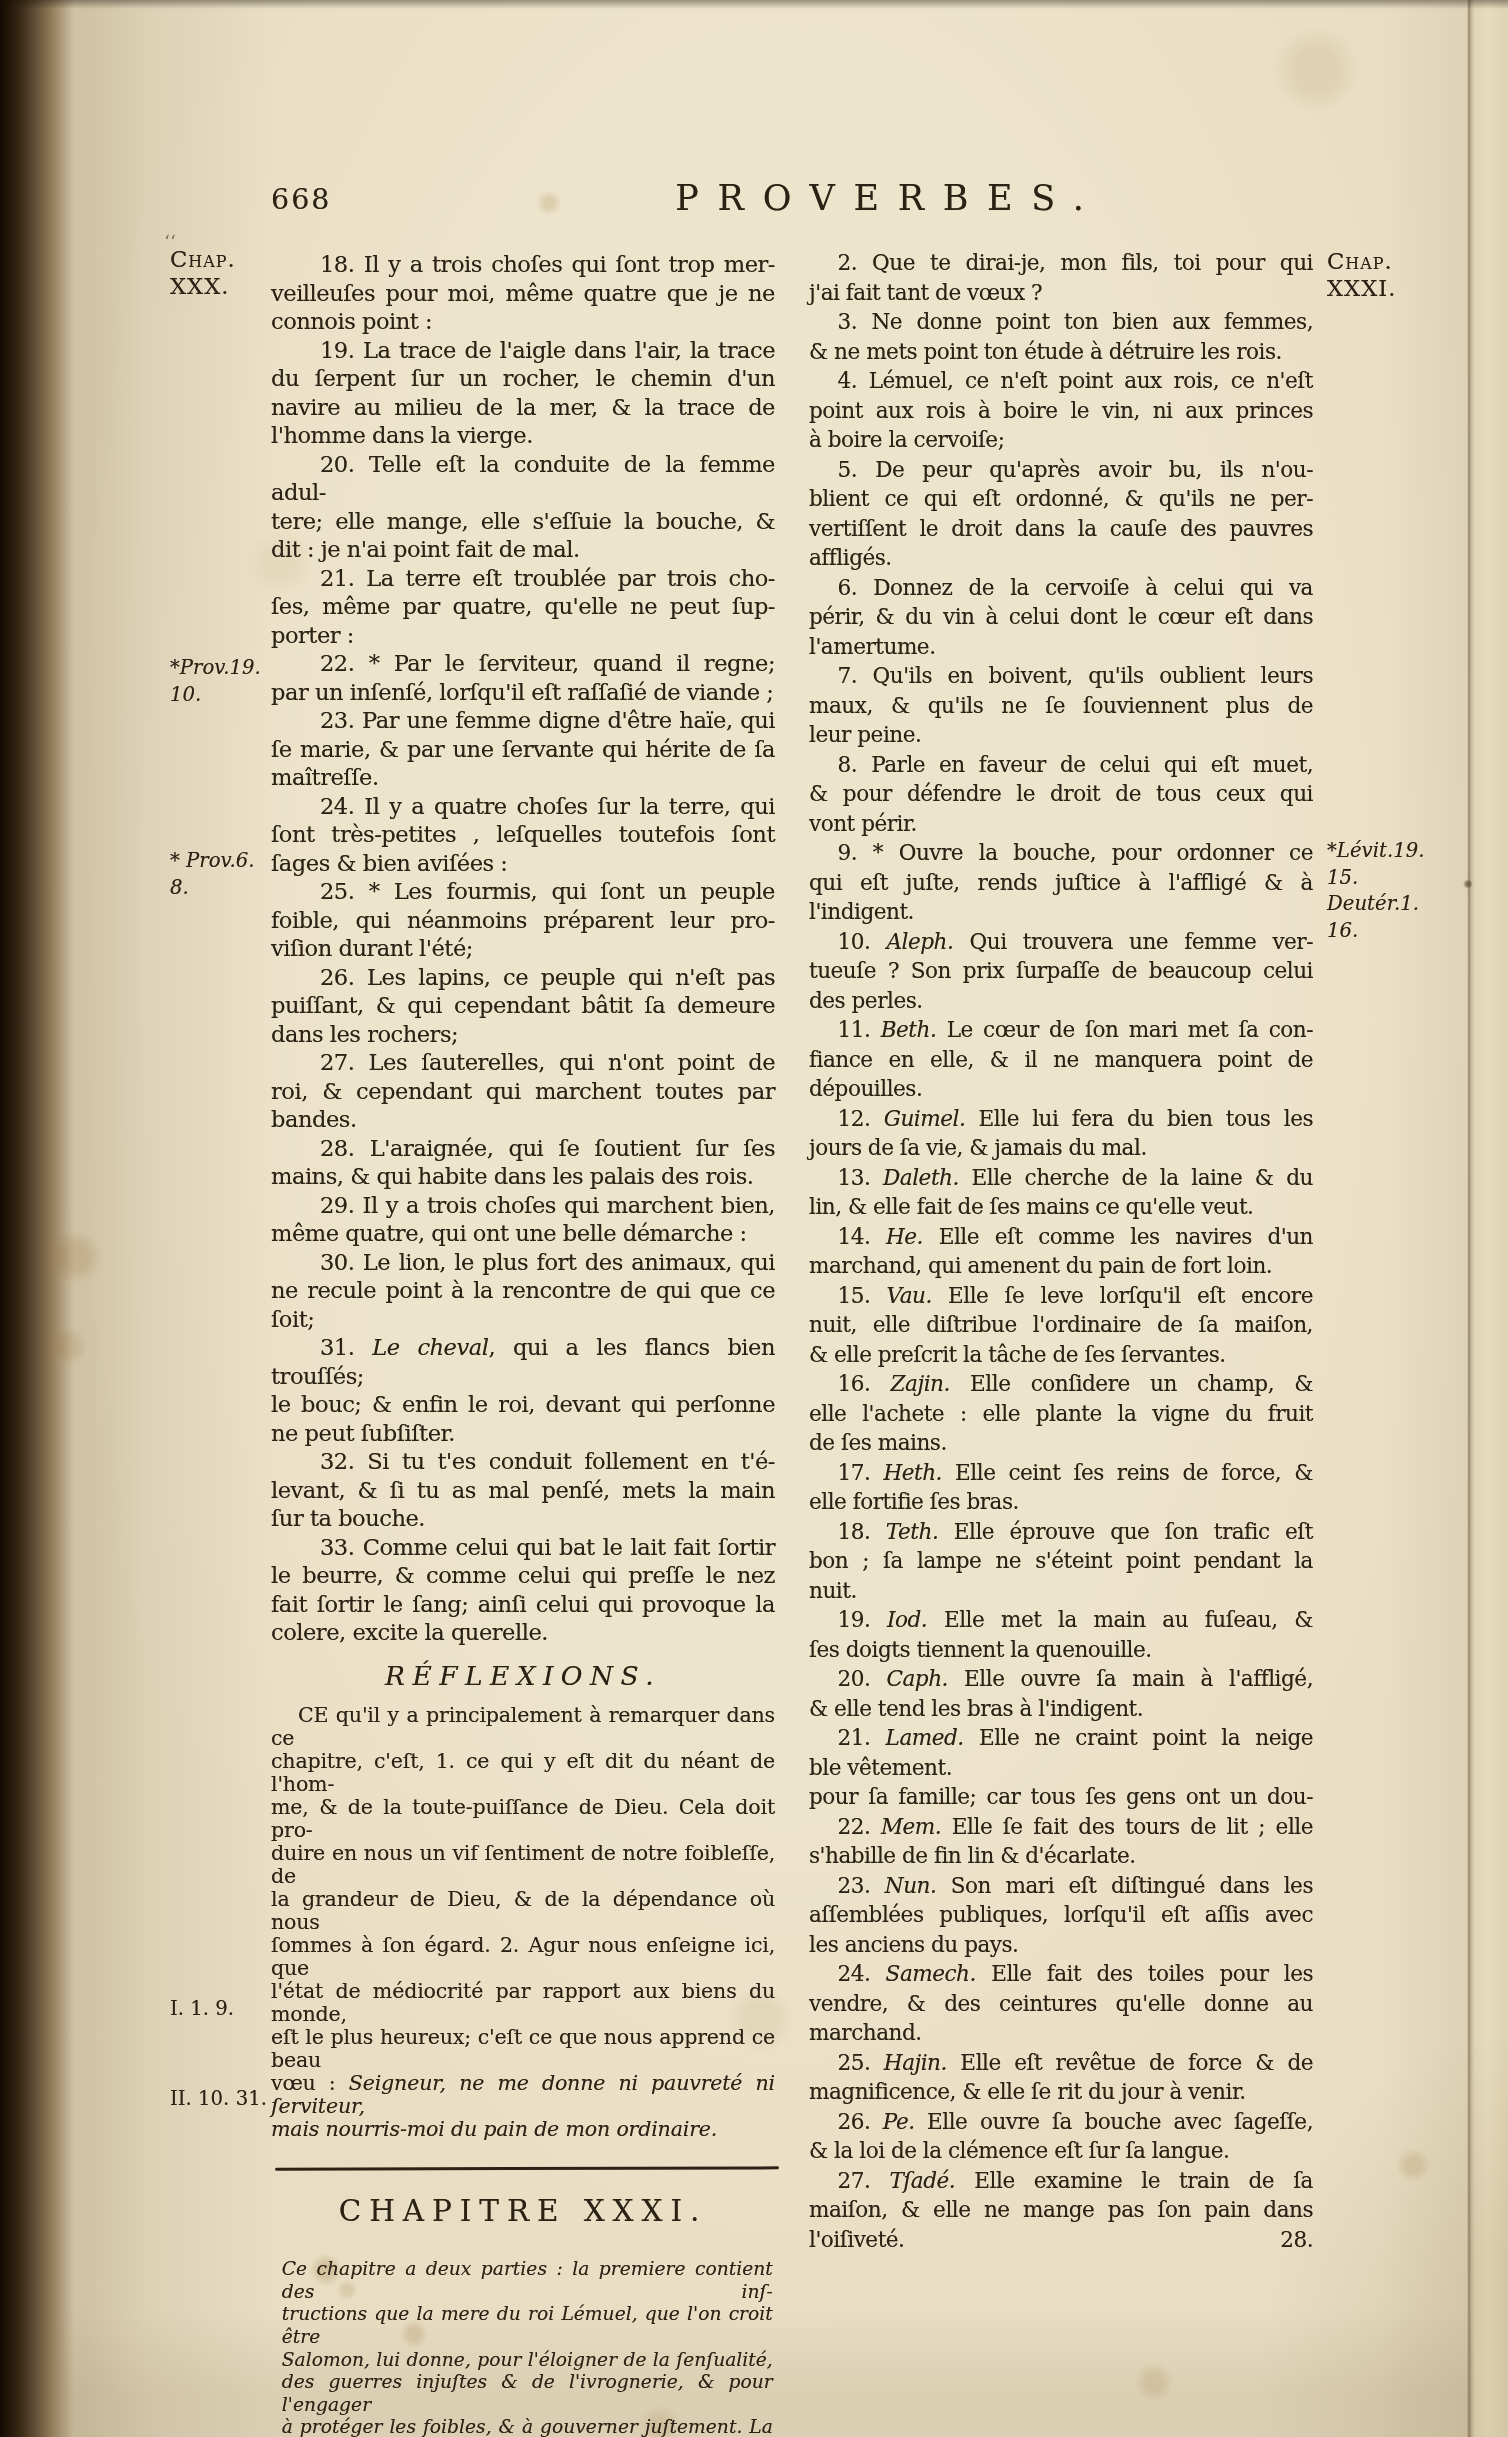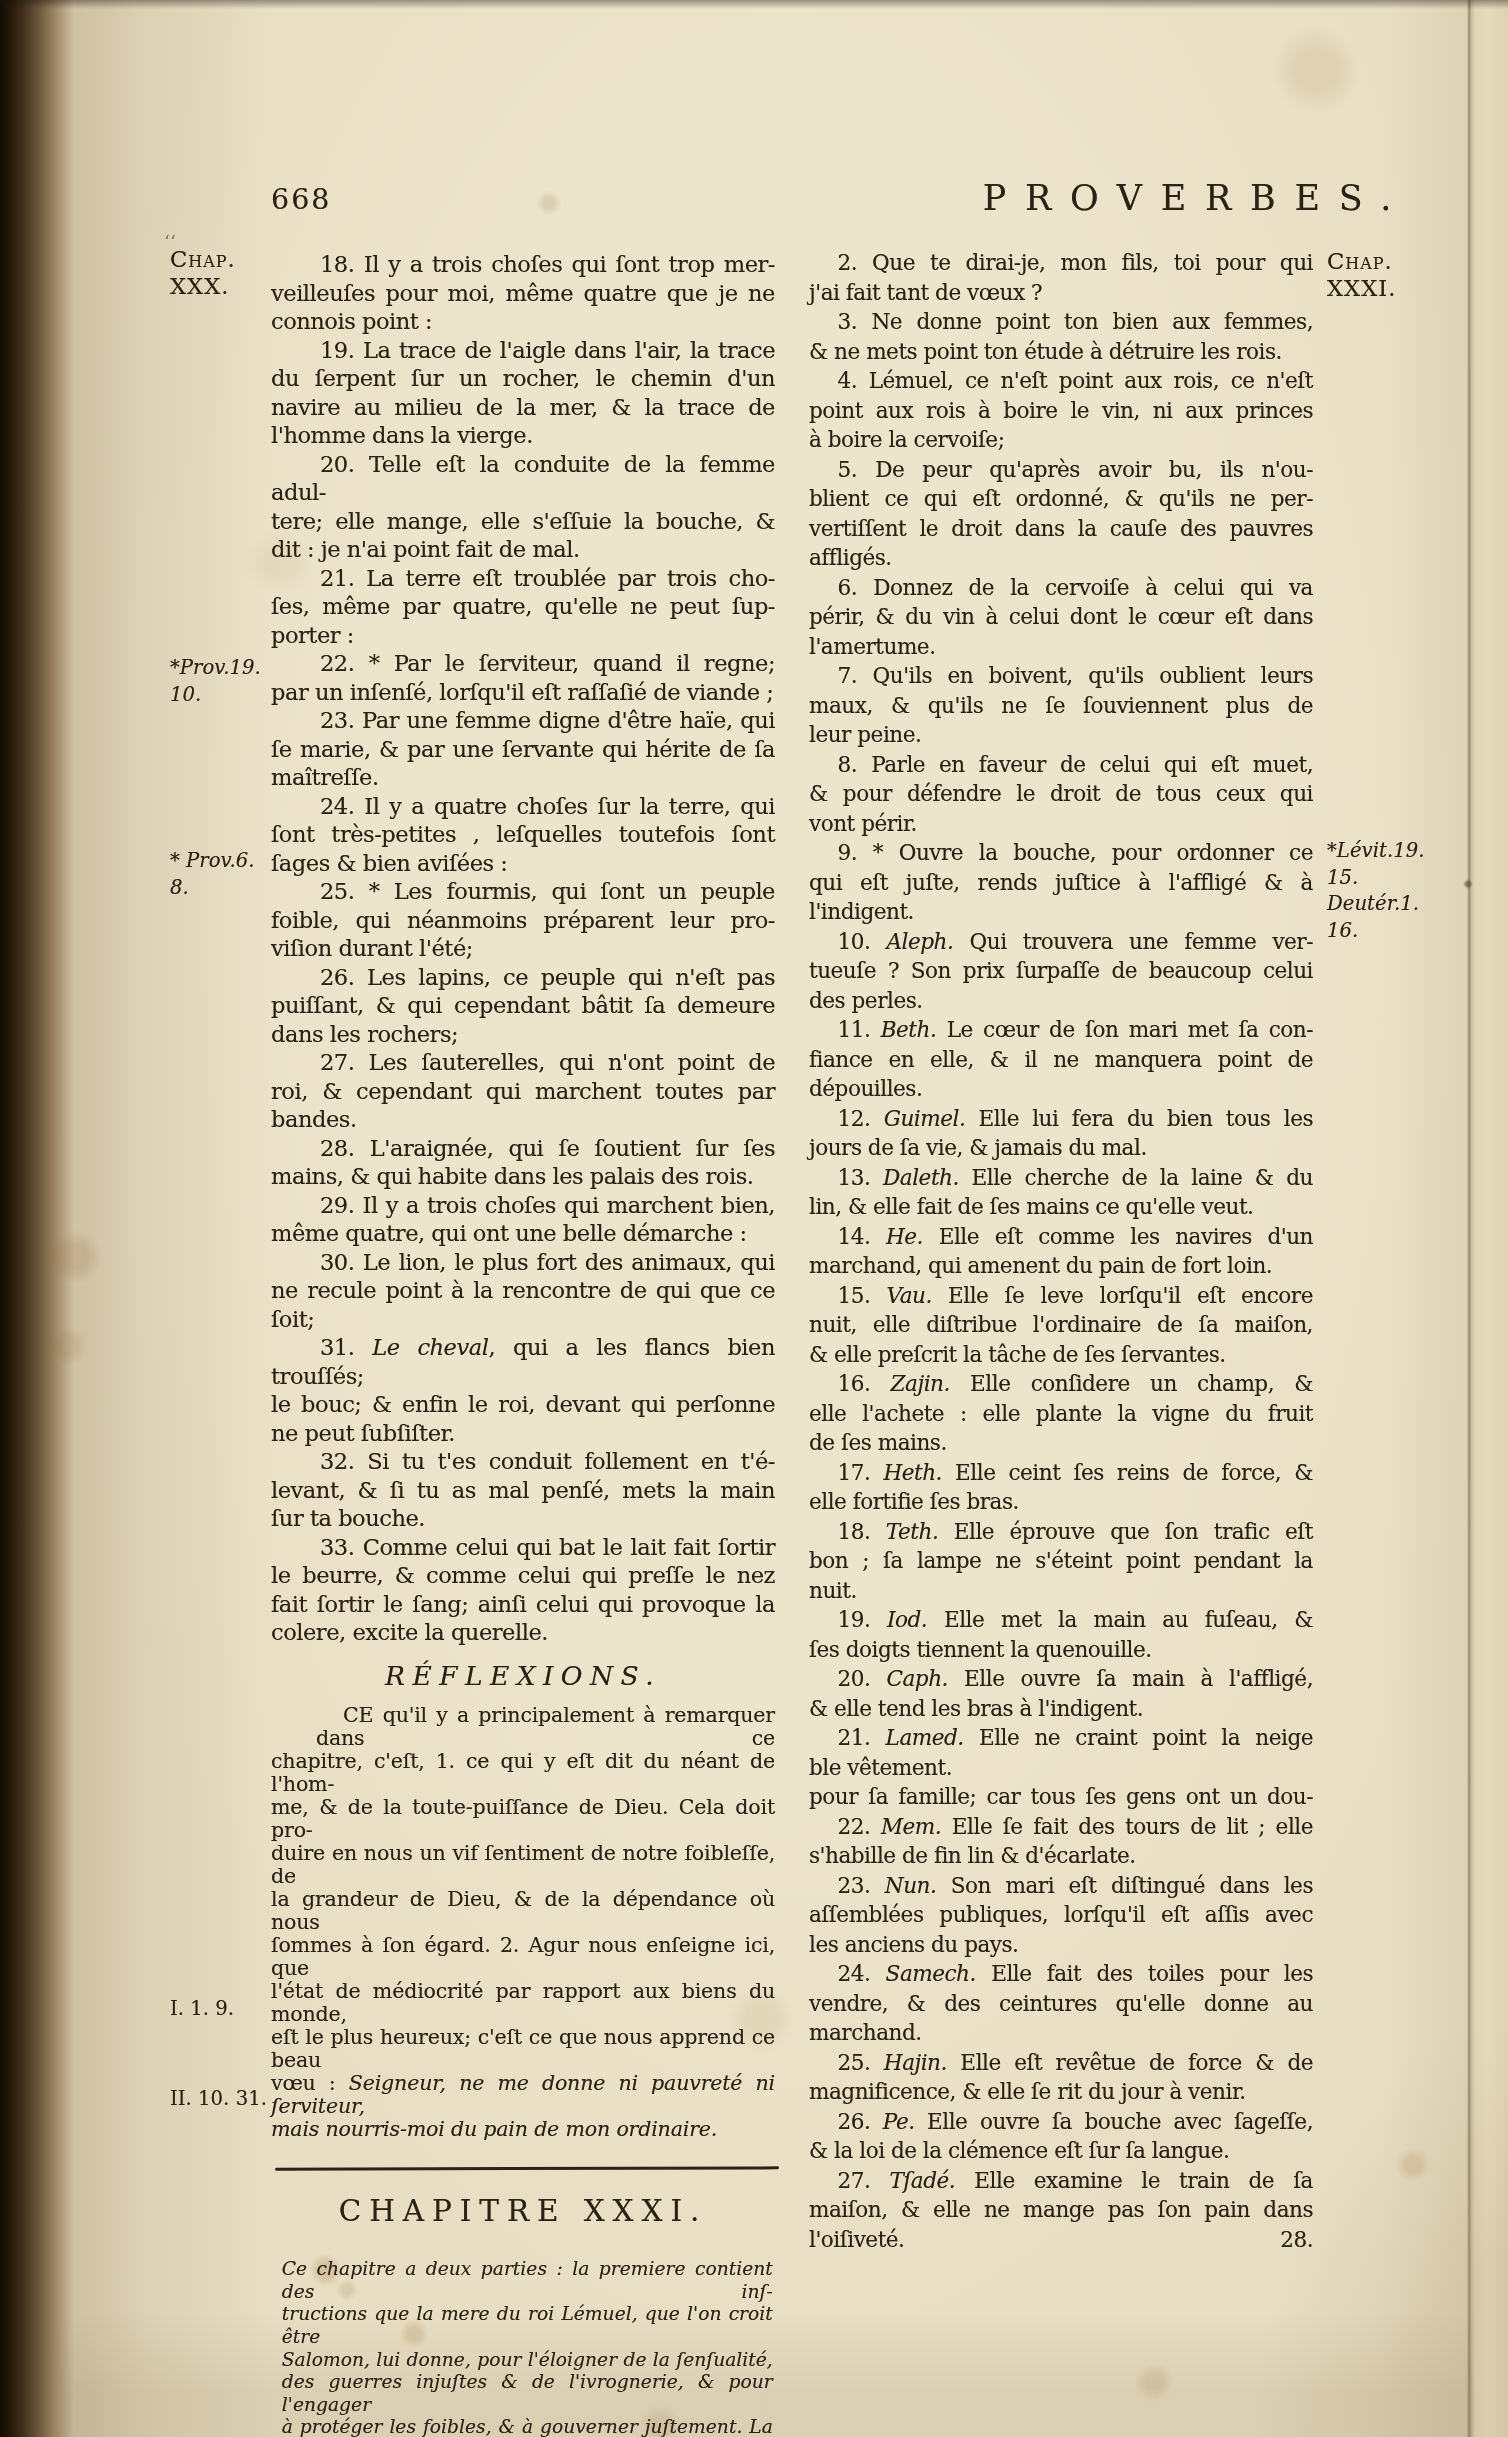"PROVERBES." .running-header { text-align: right -> center }
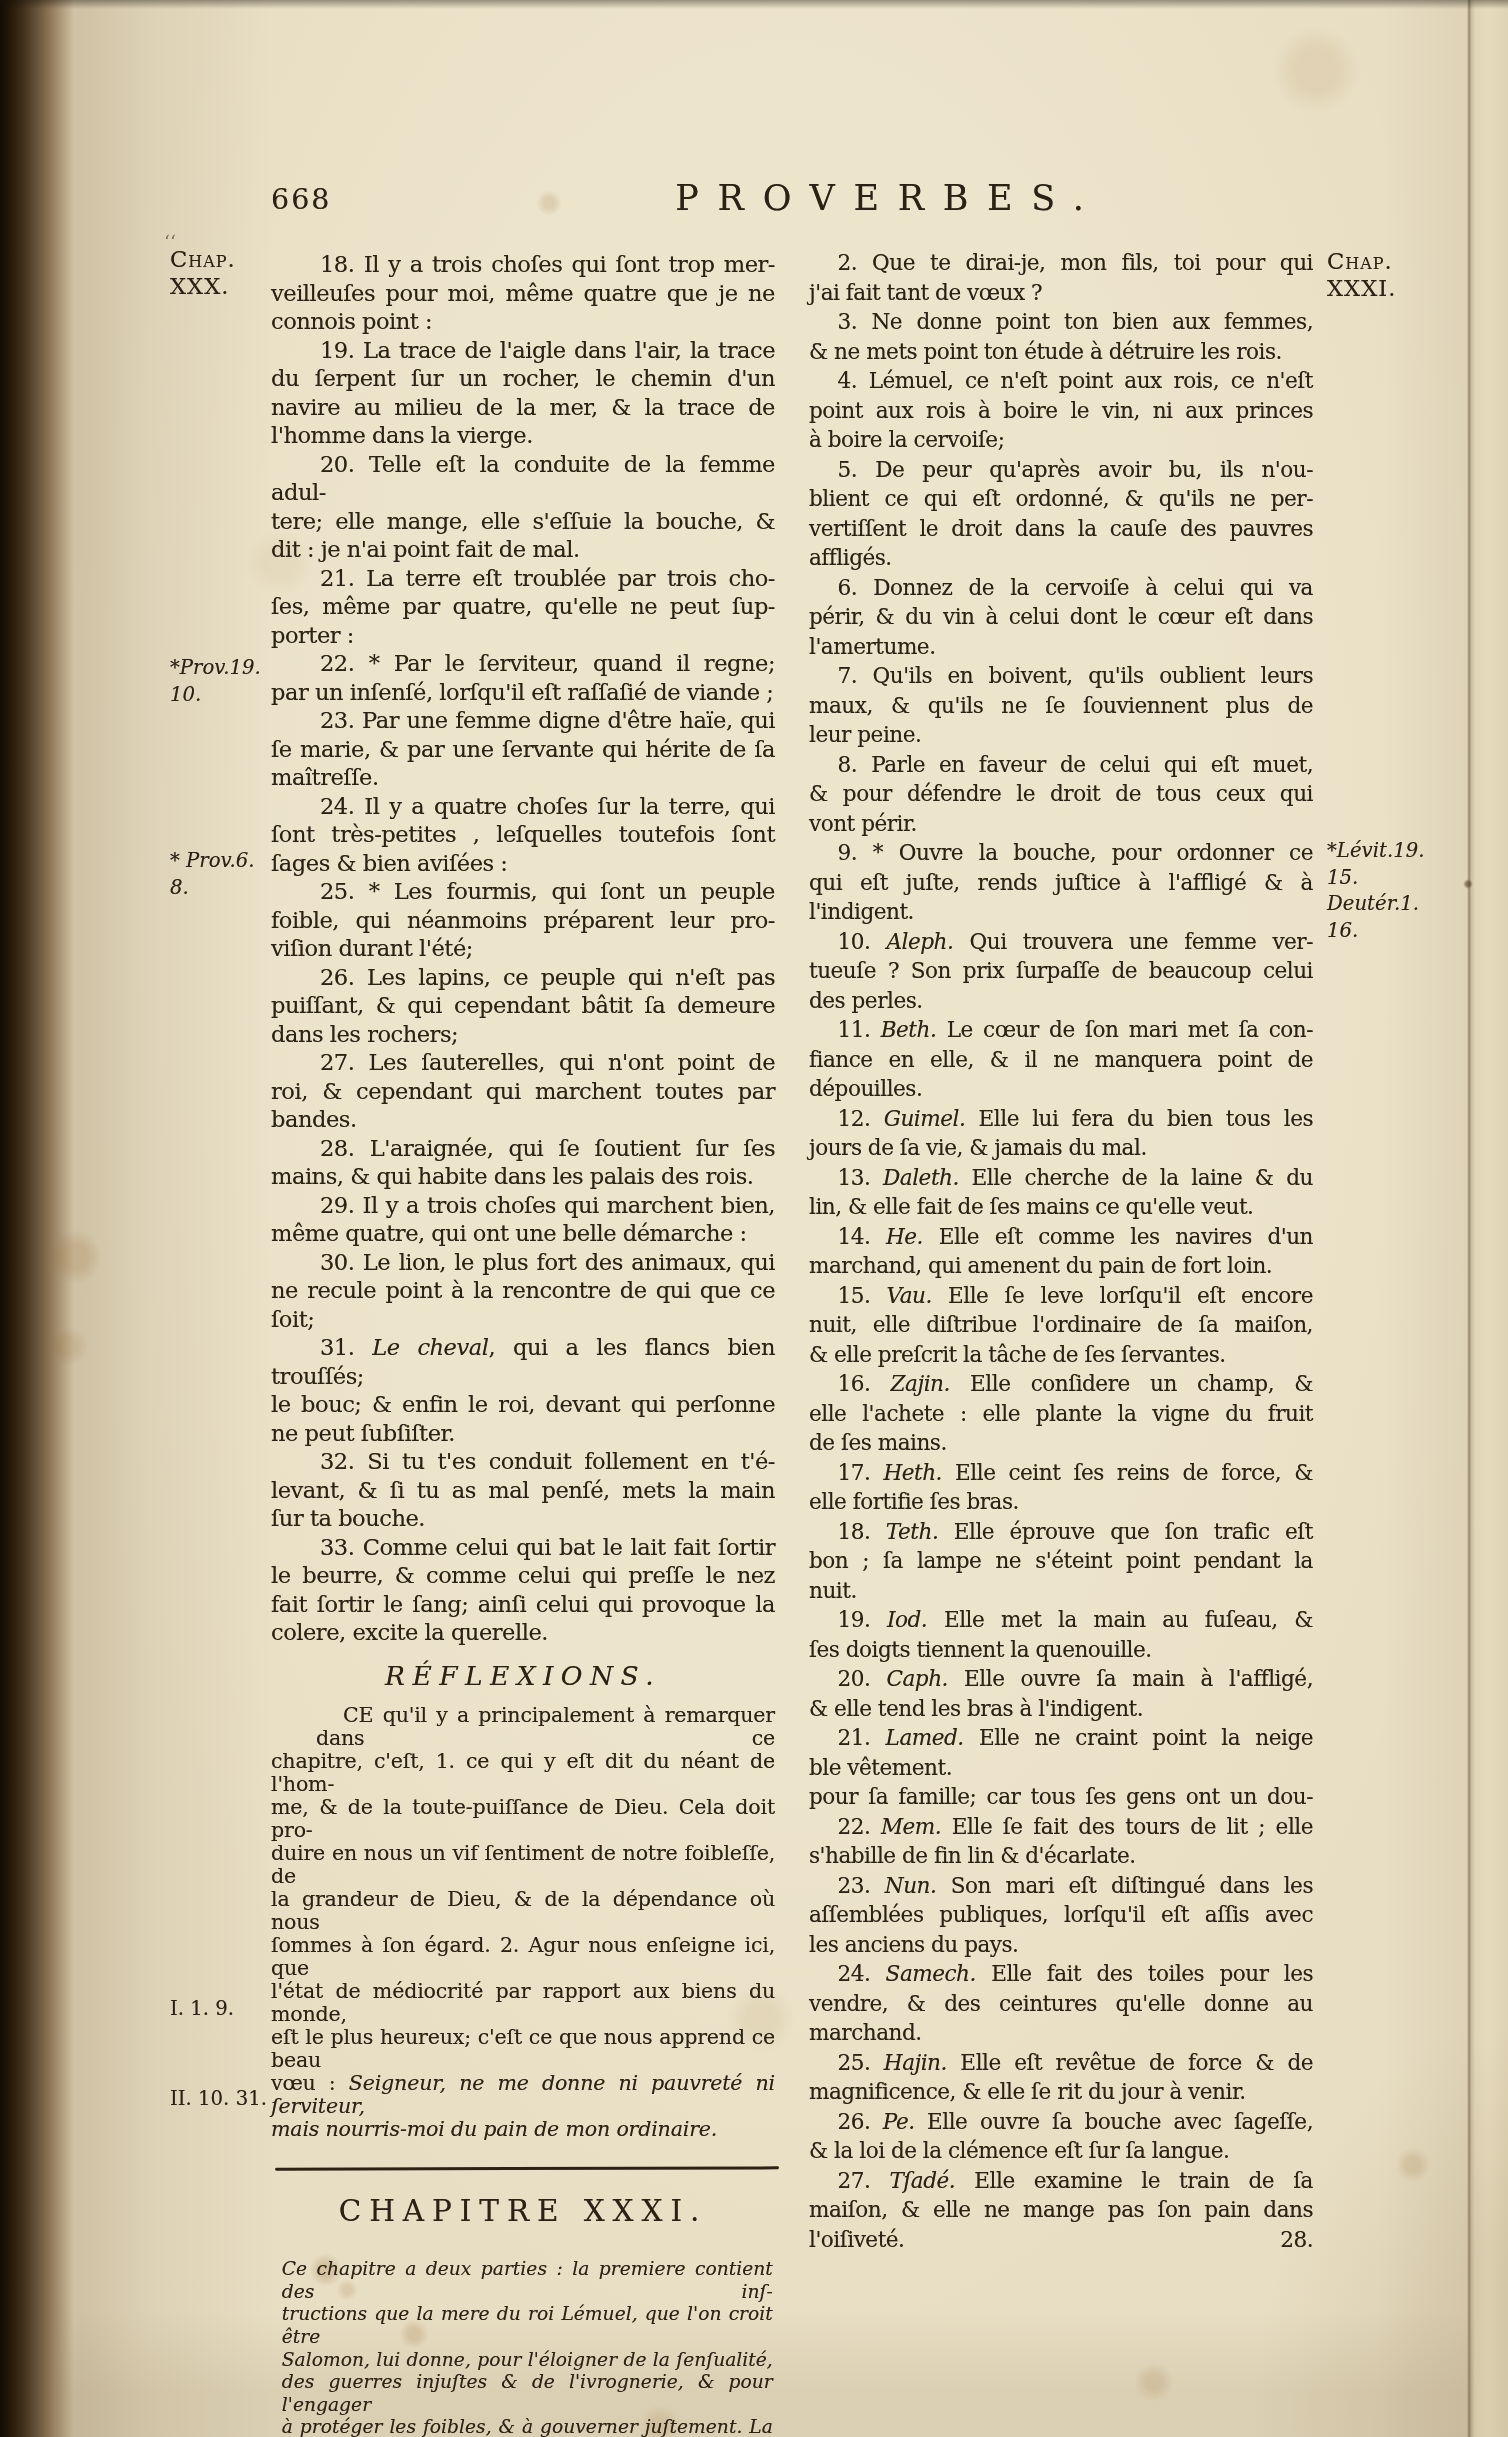"CE qu'il y a principalement" #refl-body .ind { margin-left: 45px -> none }
